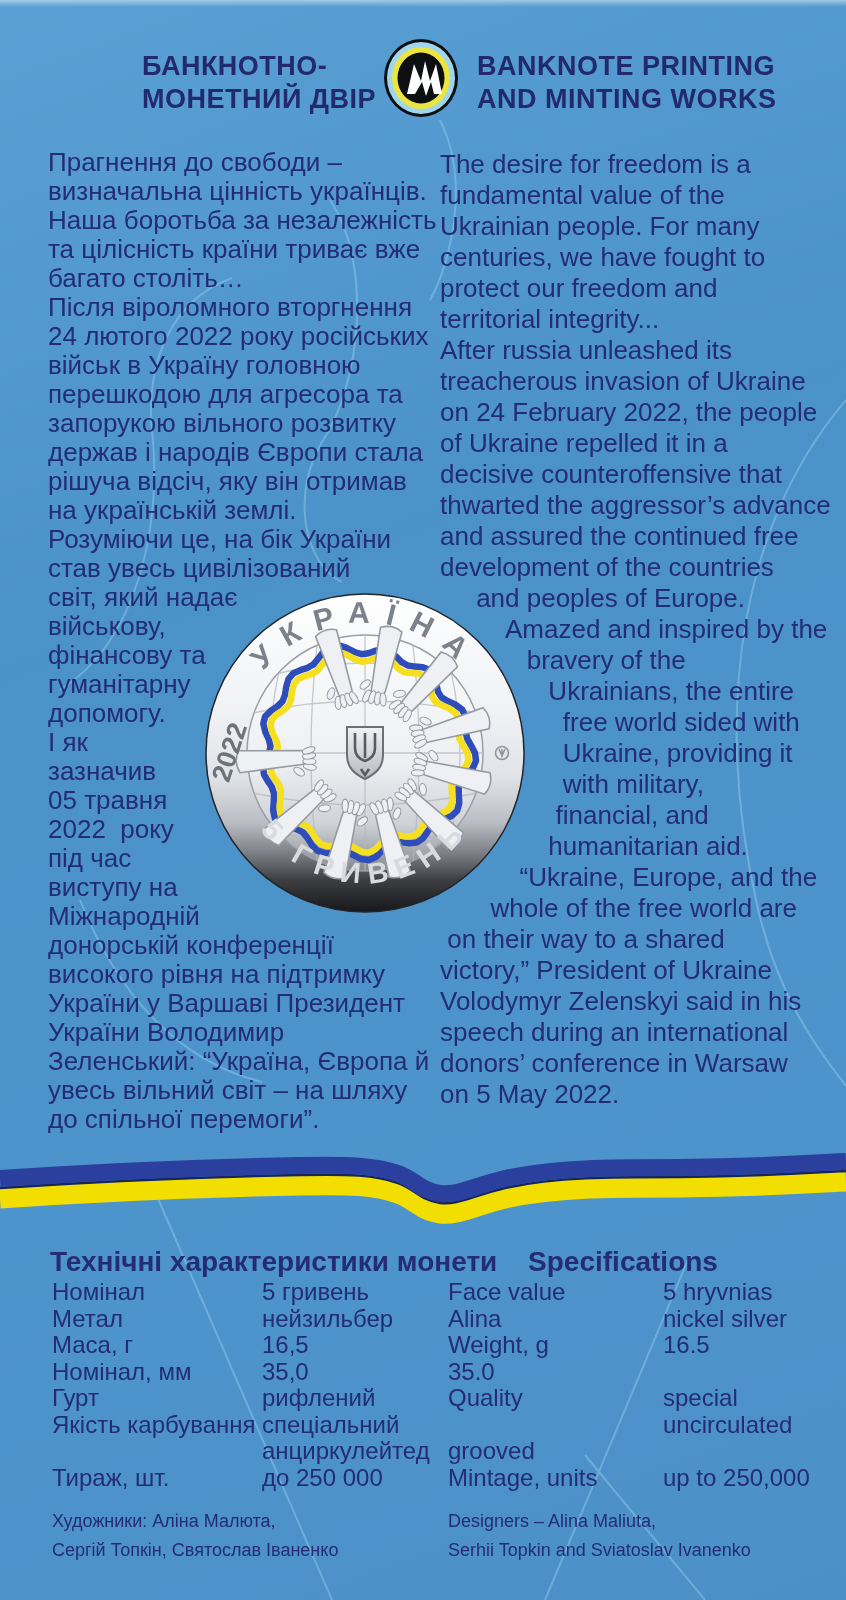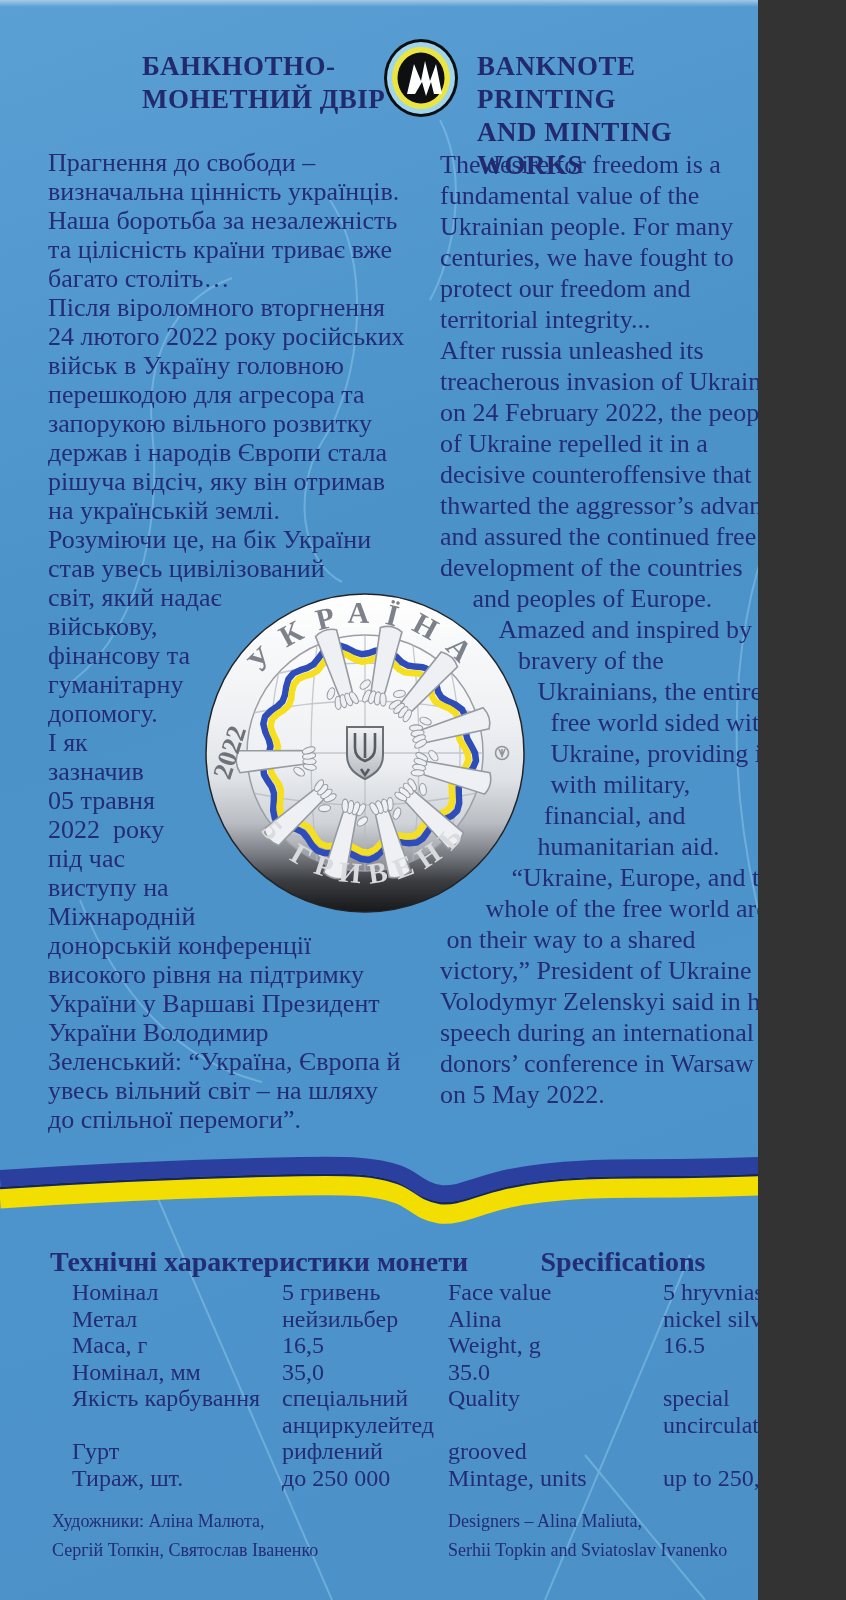"БАНКНОТНО-" .page { font-family: Liberation Serif, serif -> Liberation Sans, sans-serif; width: 758px -> 846px }
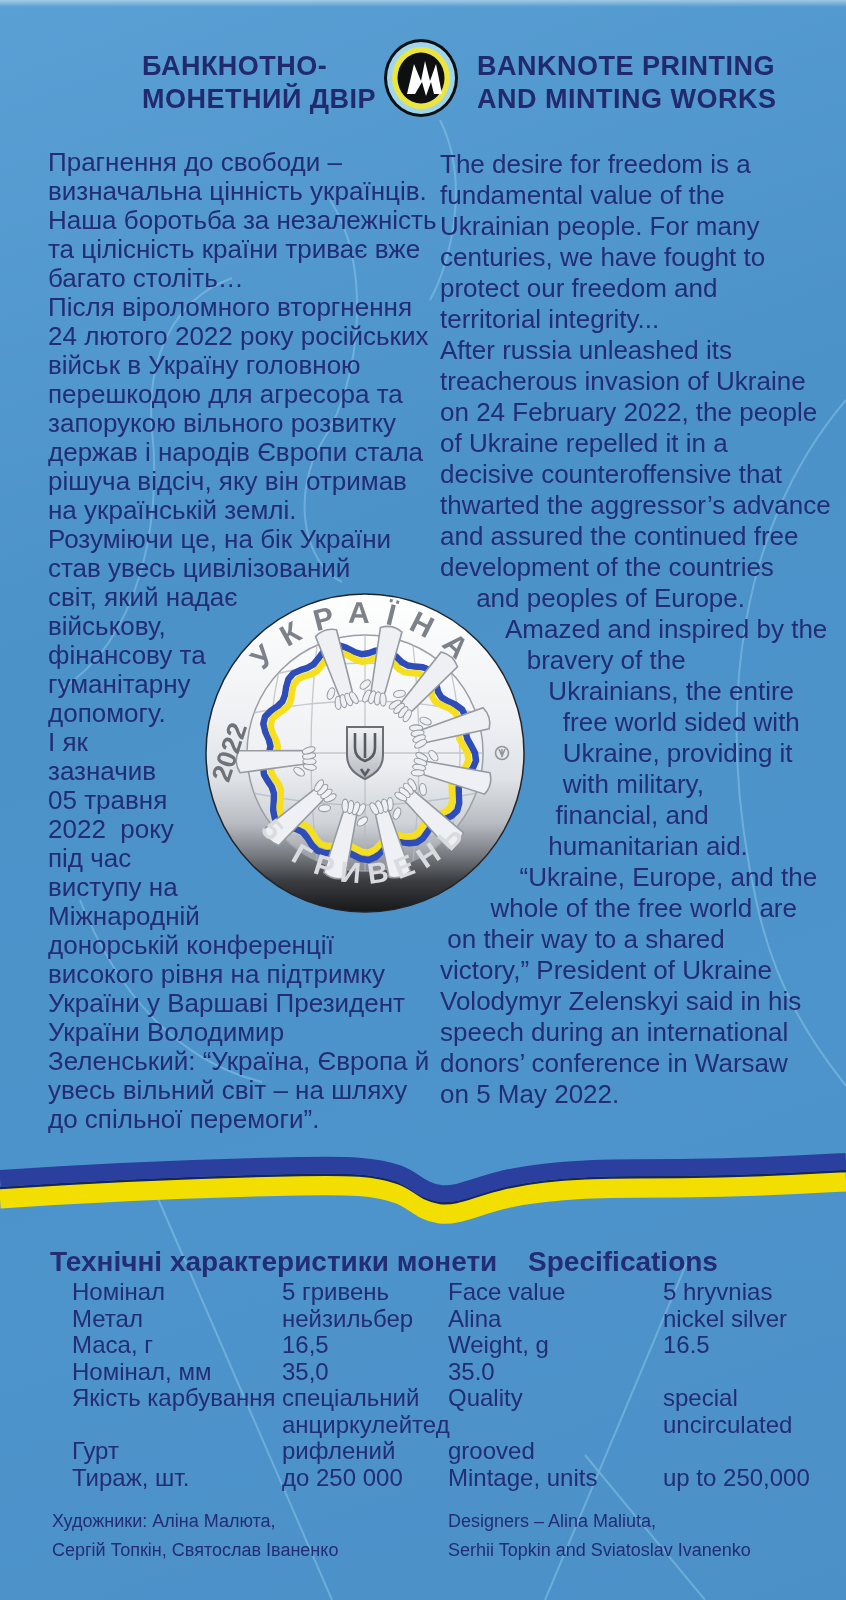"Номінал" .specs-uk .spec-label { margin-left: 20px -> none }
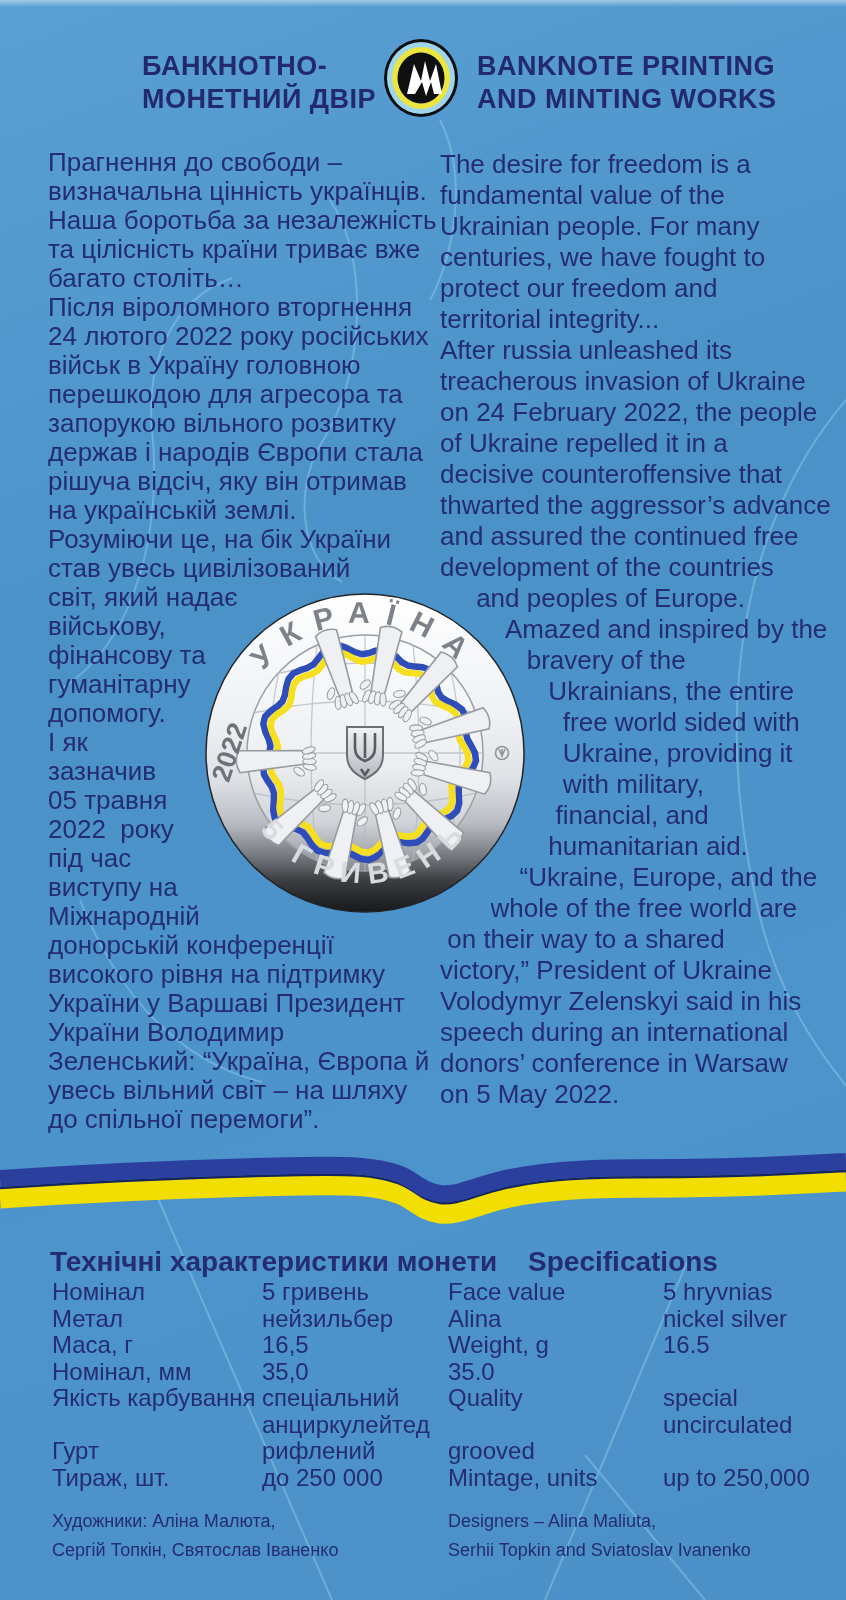"Якість карбування" div.spec-row { order: before "Гурт" -> after "Гурт" }
